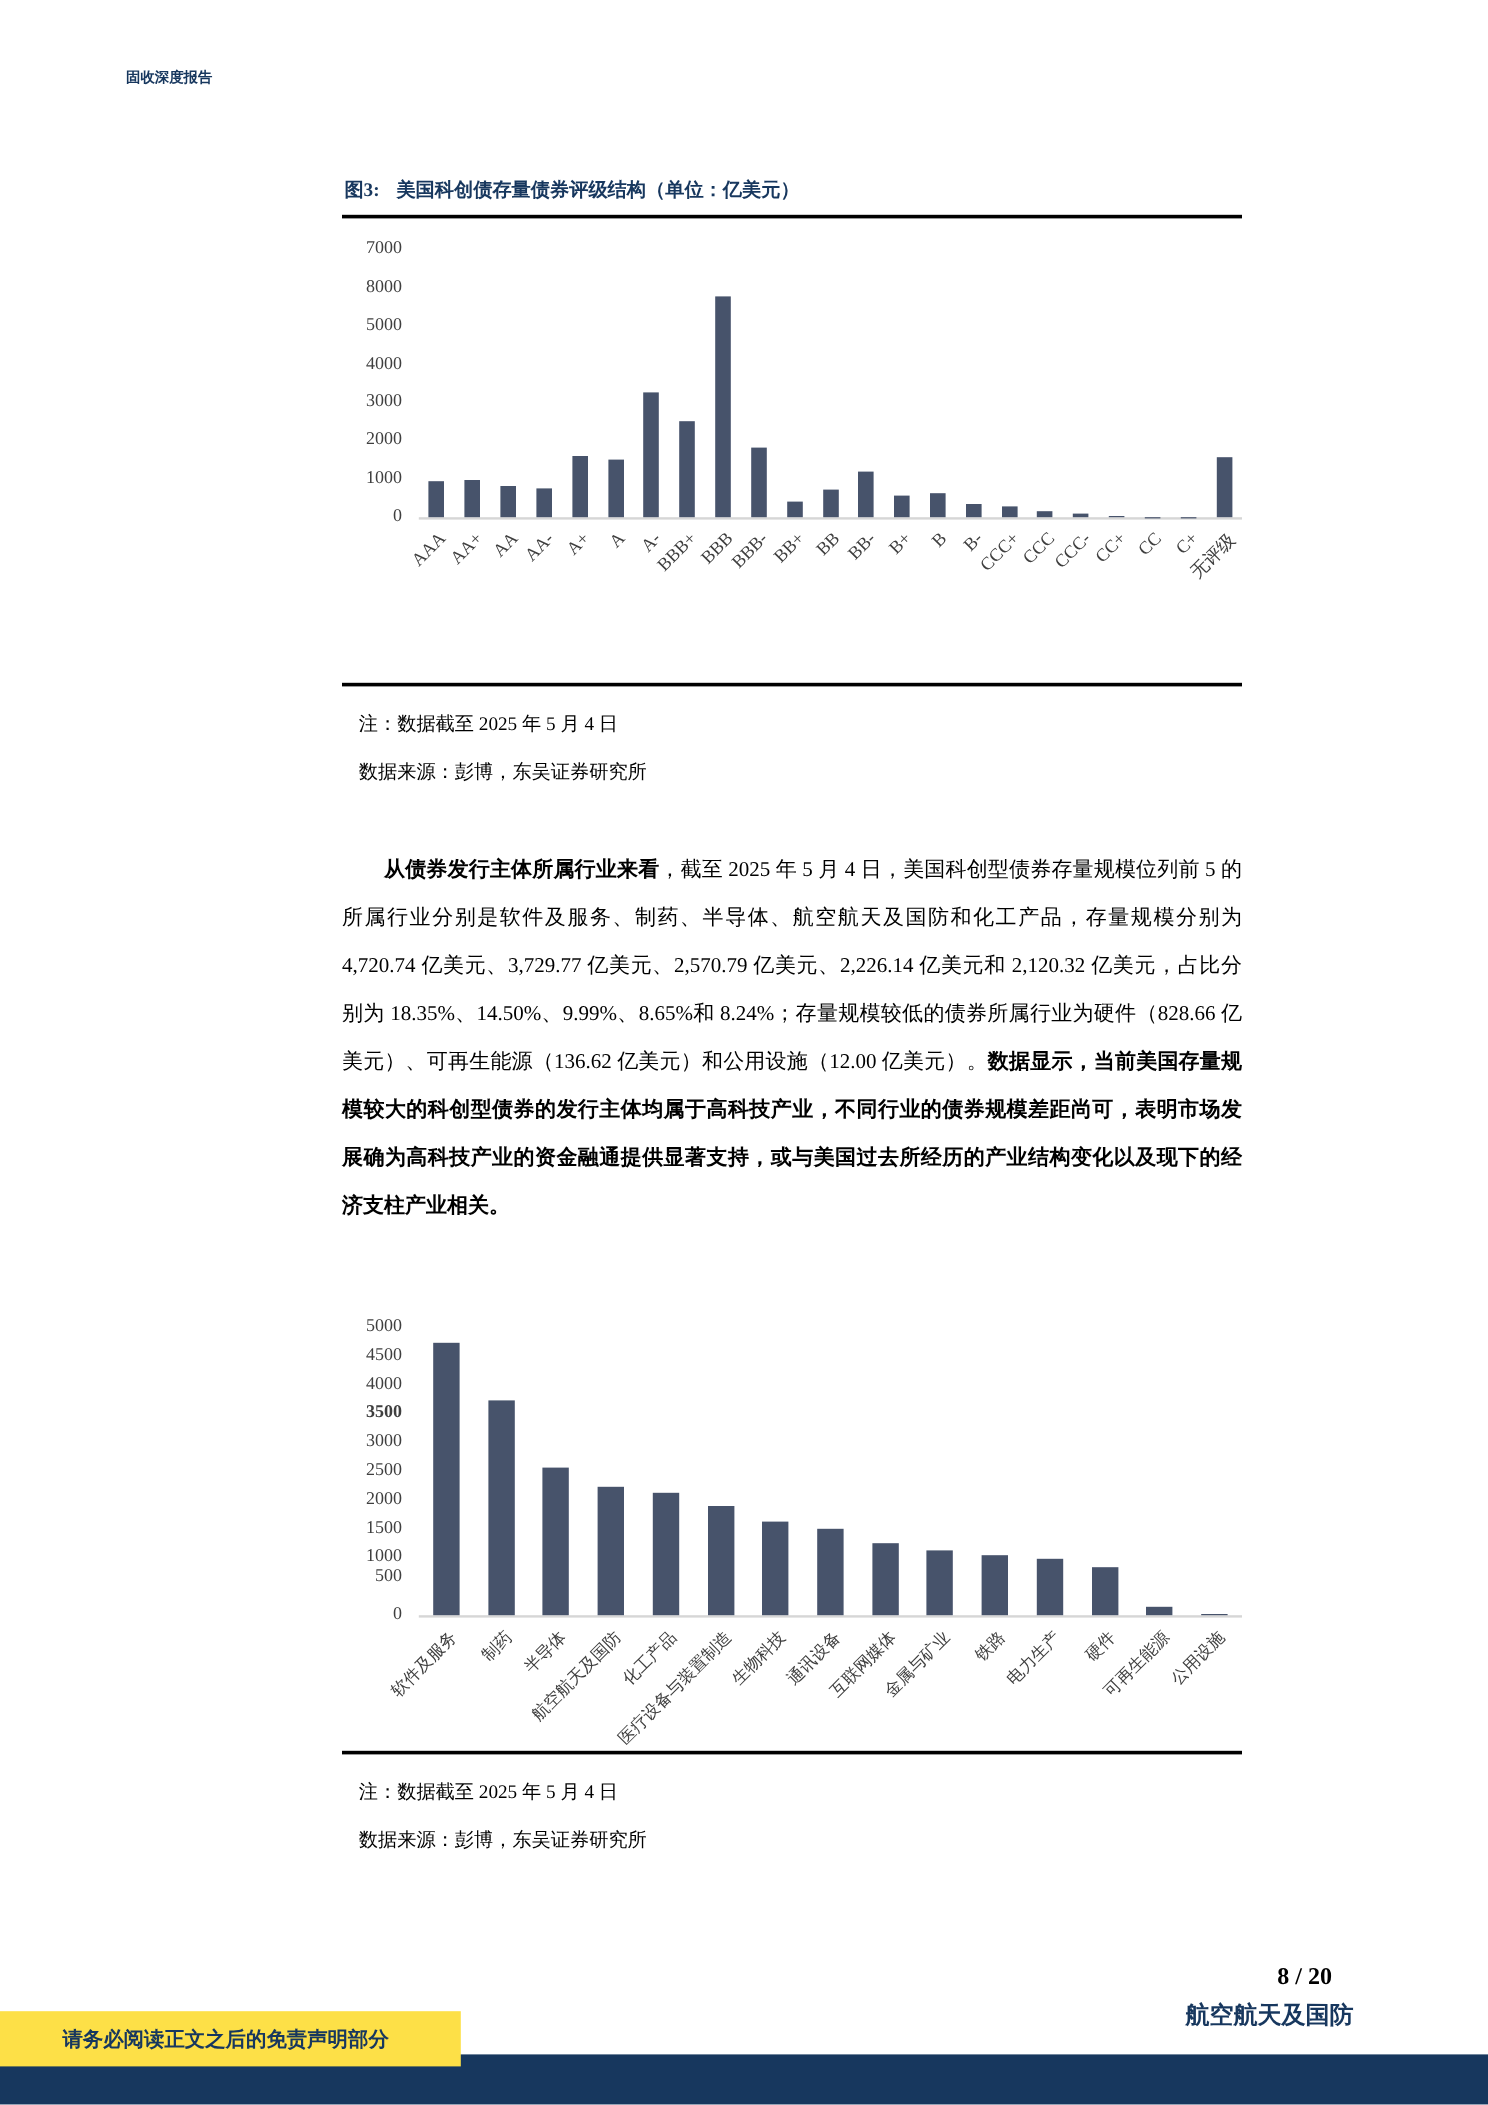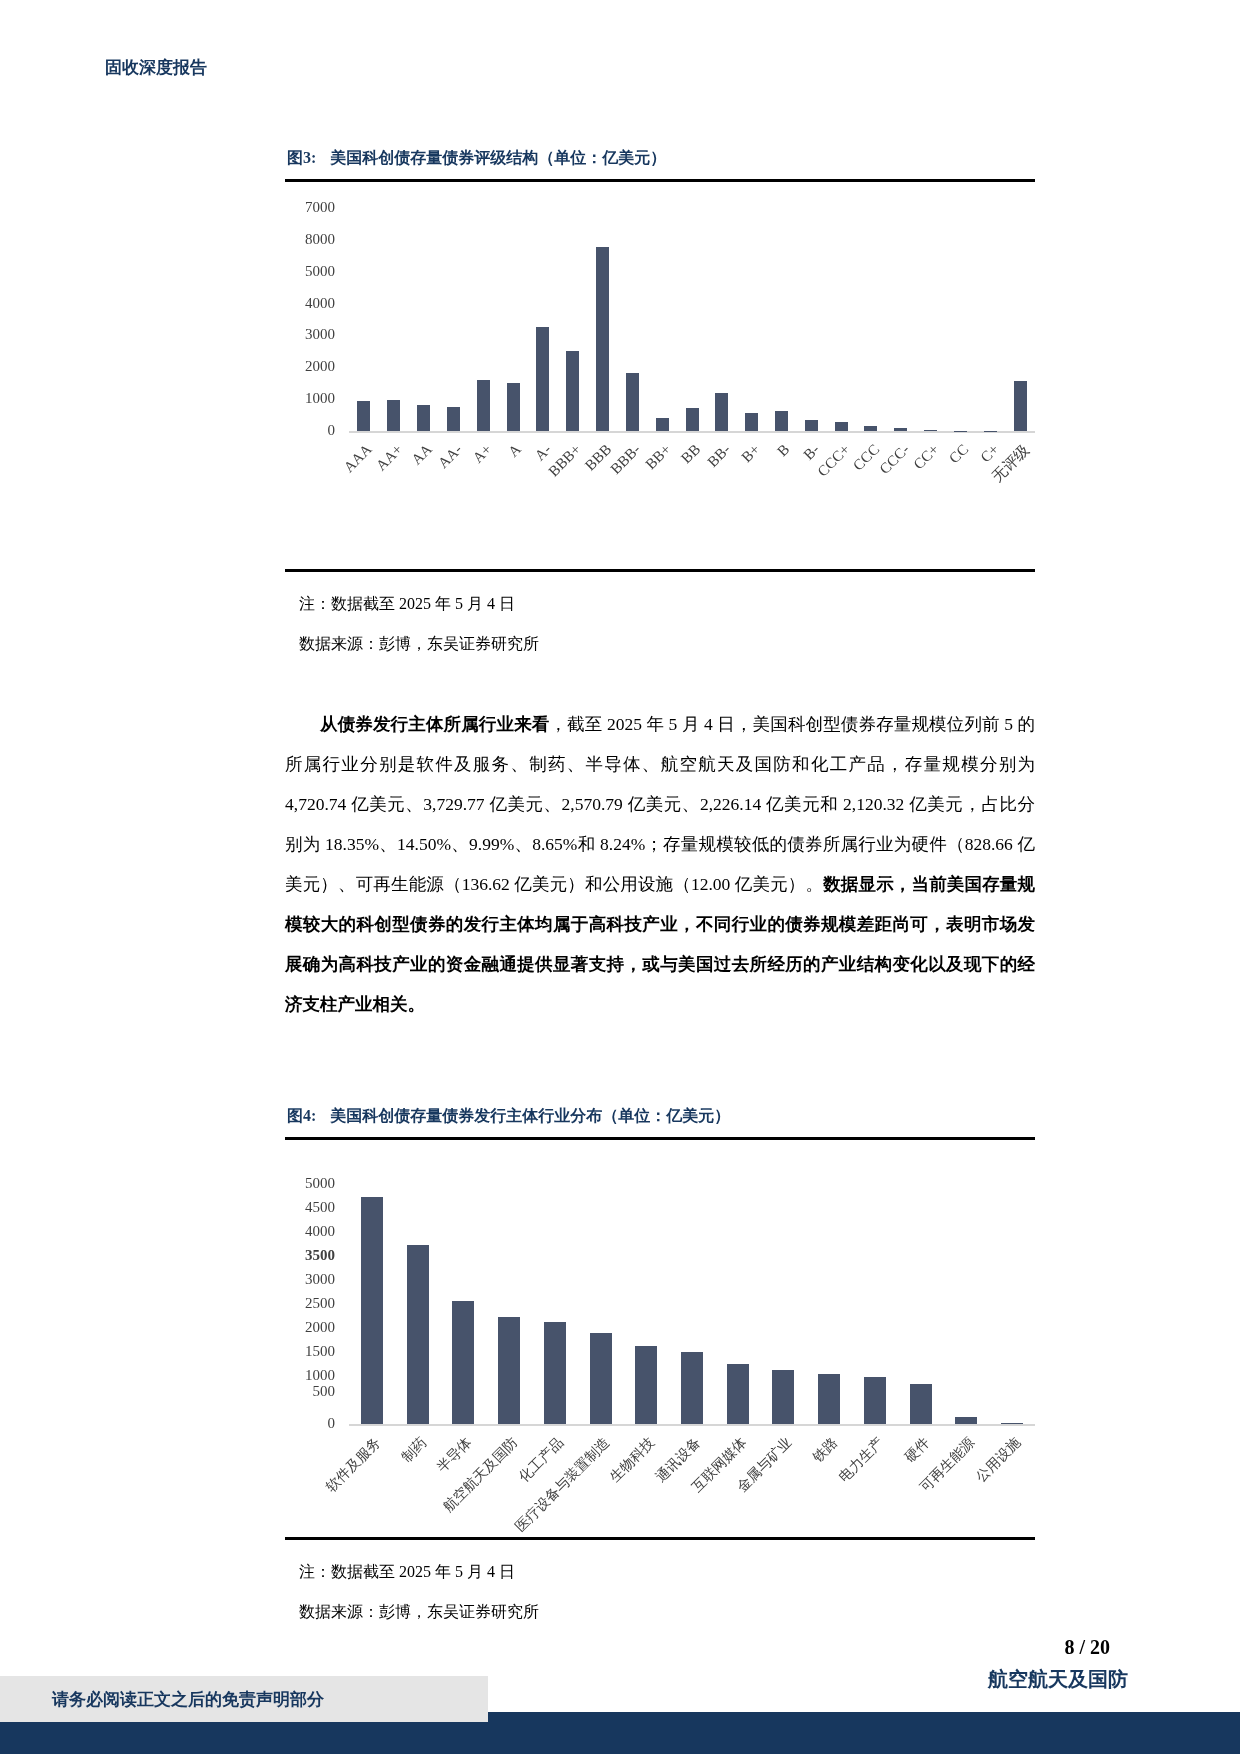"固收深度报告" .report-type { font-size: 17px -> 12px }
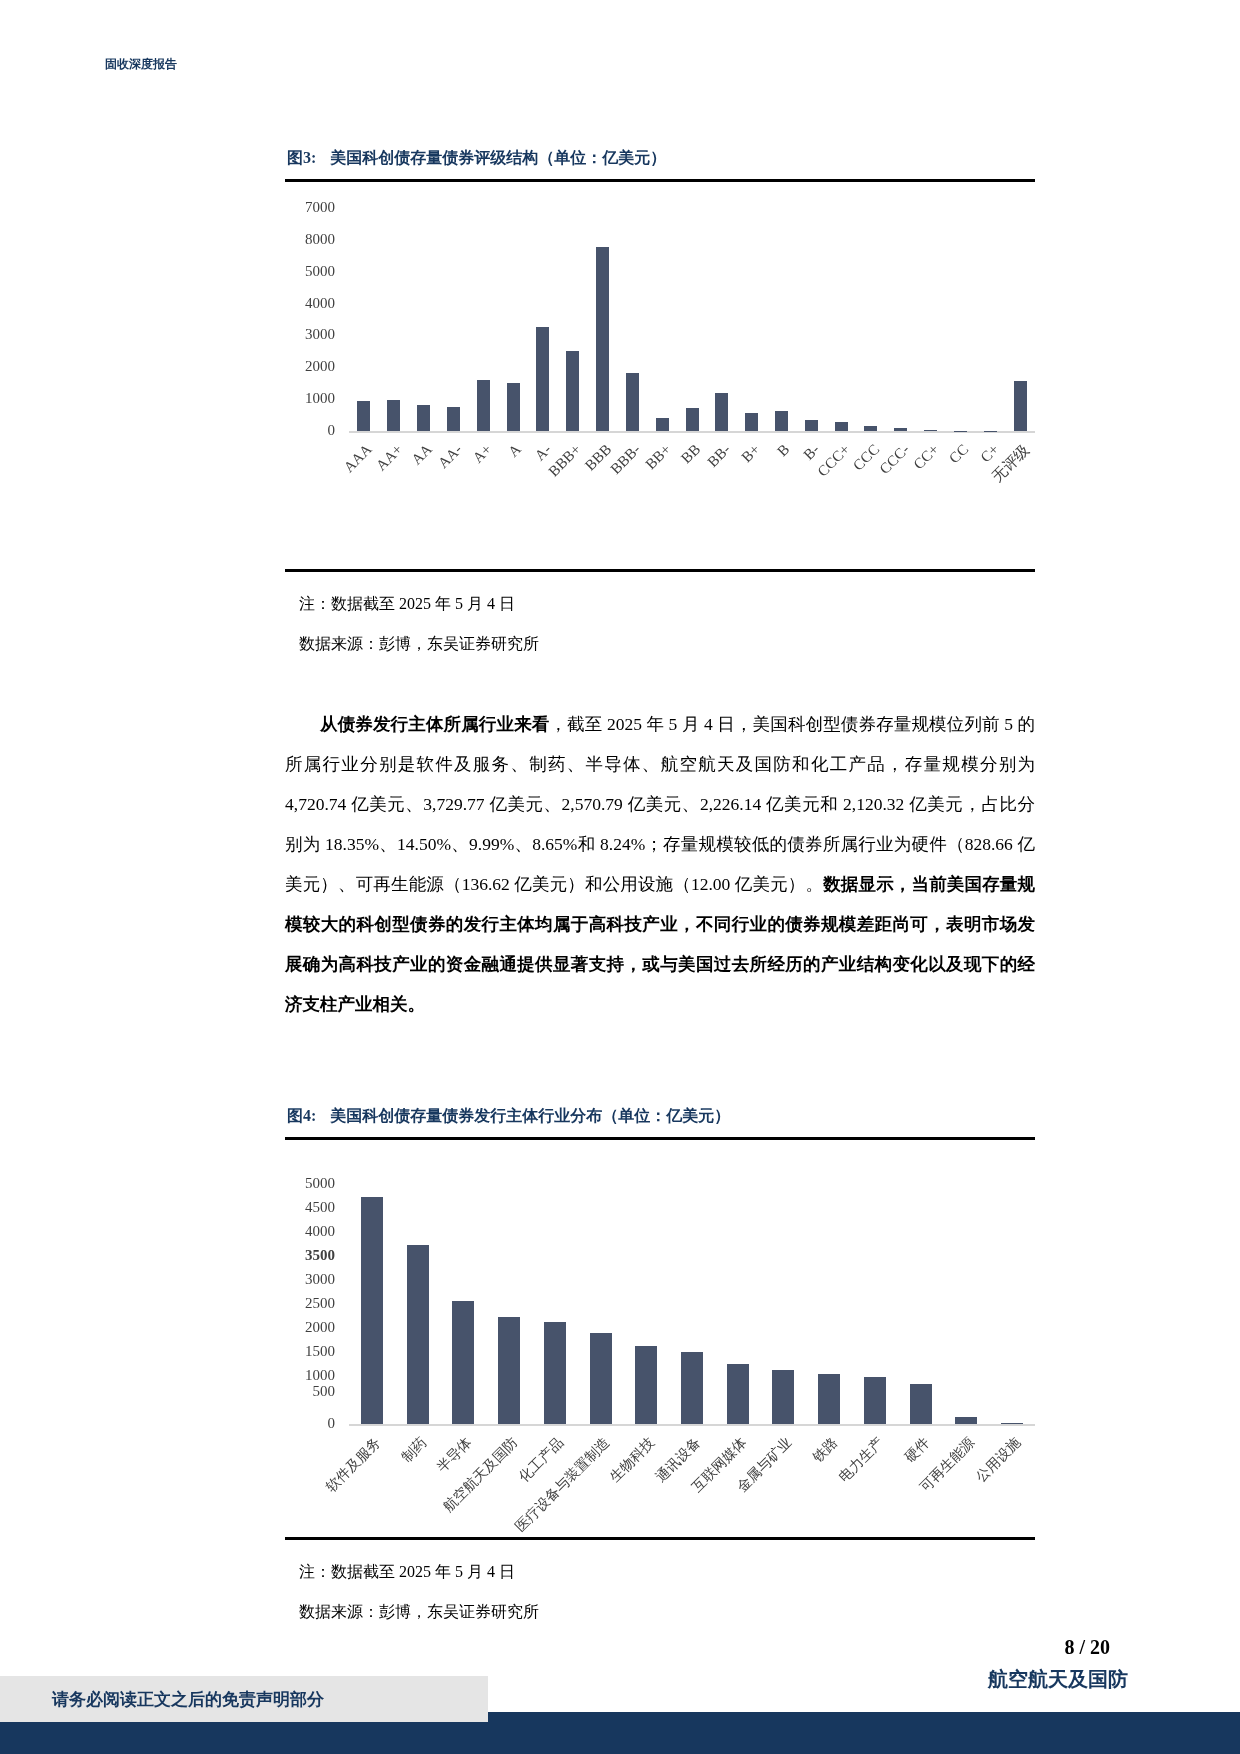"图4: 美国科创债存量债券发行主体行业分布（单位：亿美元）" div.fig-title { html: <div> <span>图4:</span><span>美国科创债存量债券发行主体行业分布（单位：亿美元）</span> </div> -> none }
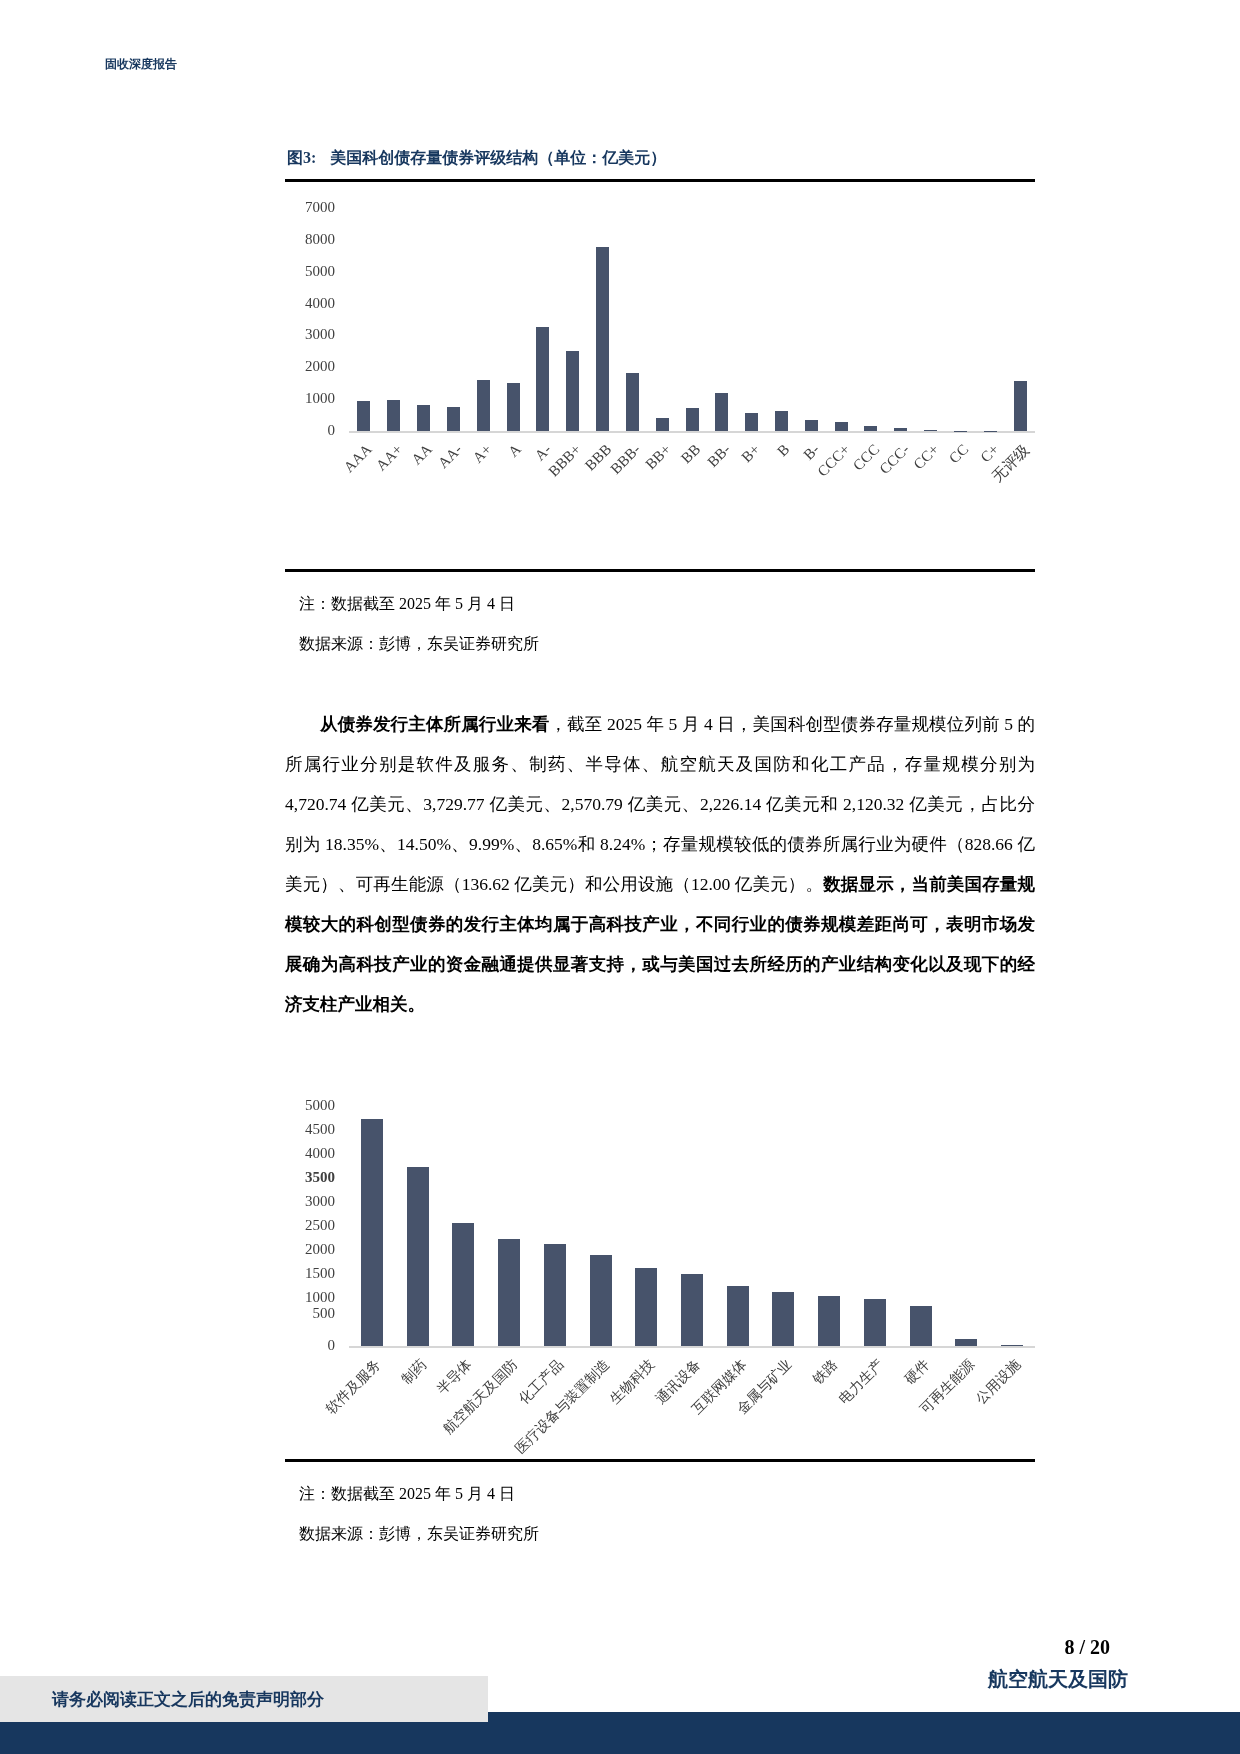"请务必阅读正文之后的免责声明部分" .disclaimer-box { background: #e5e5e5 -> #fde047; width: 488px -> 384px }
